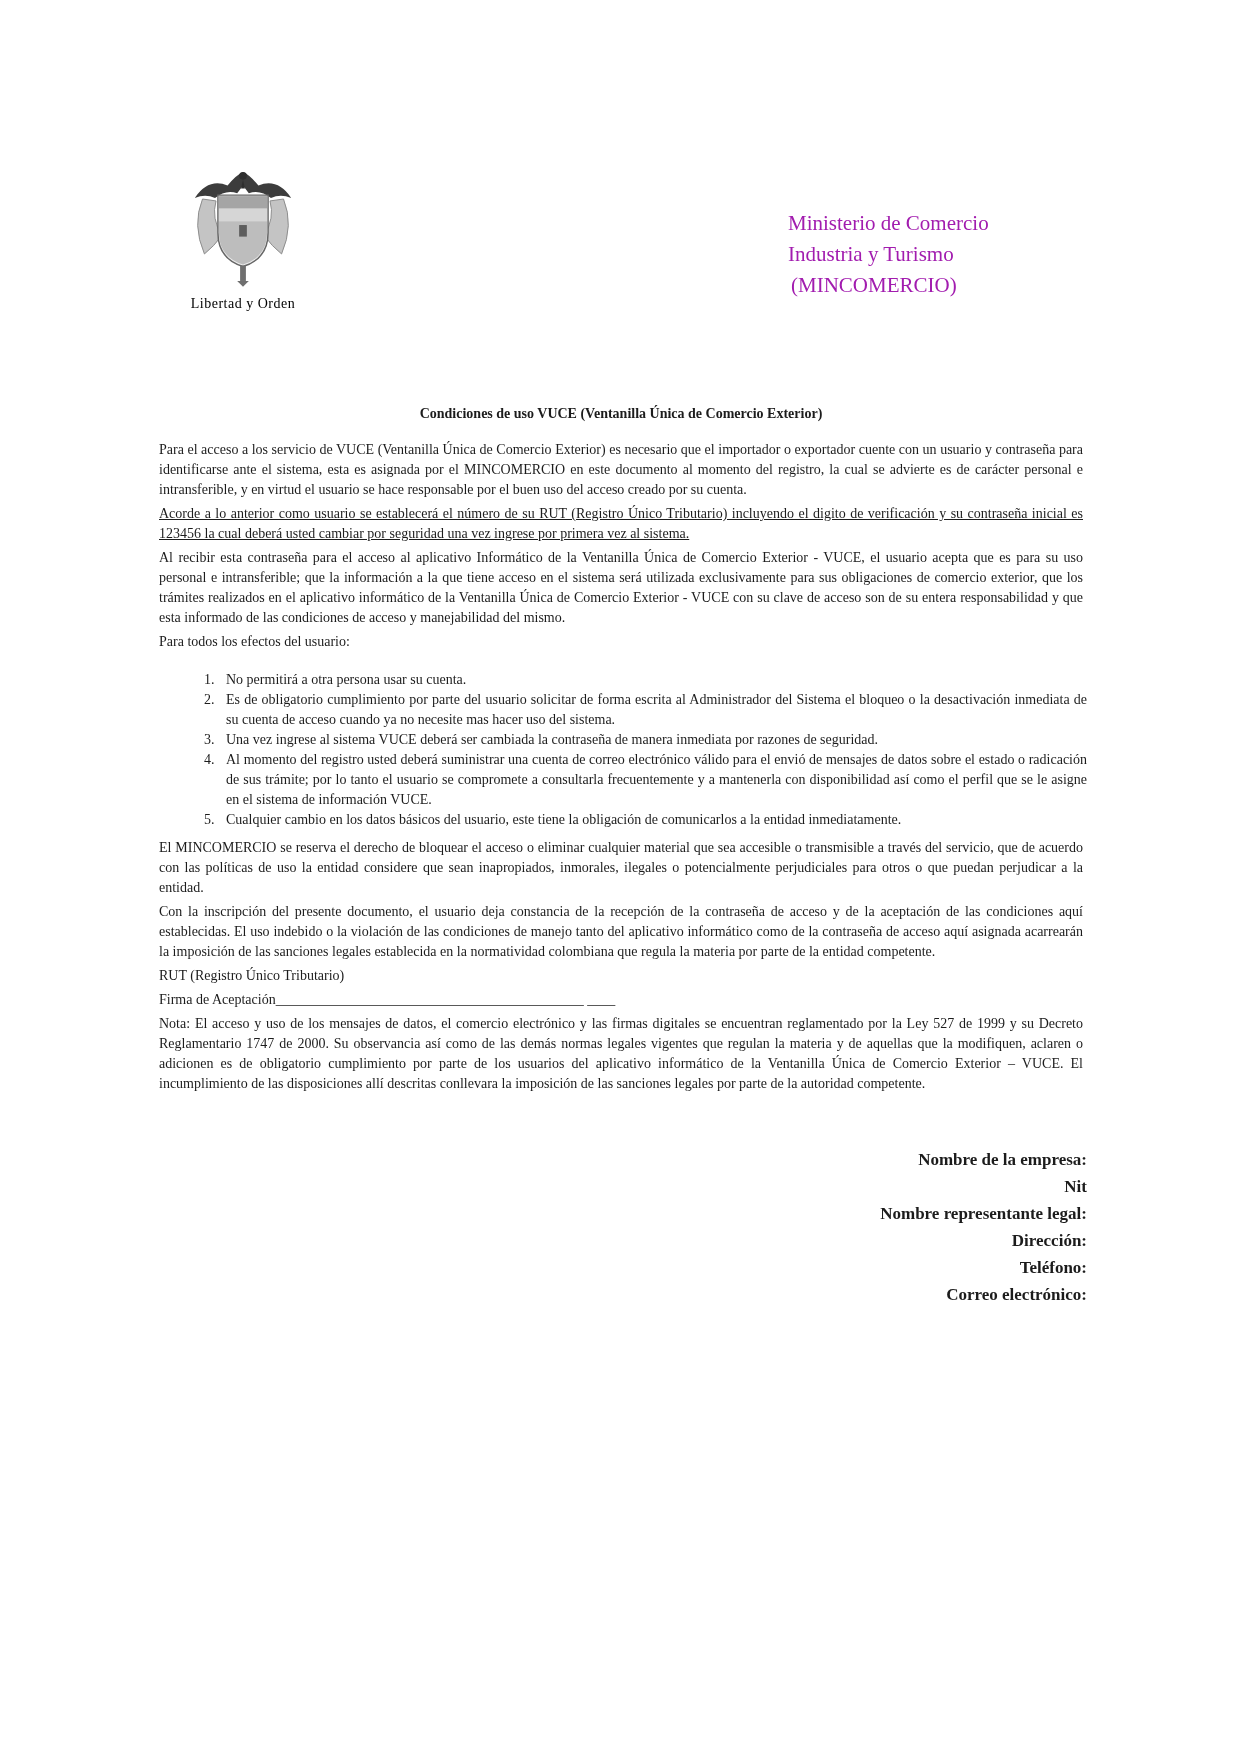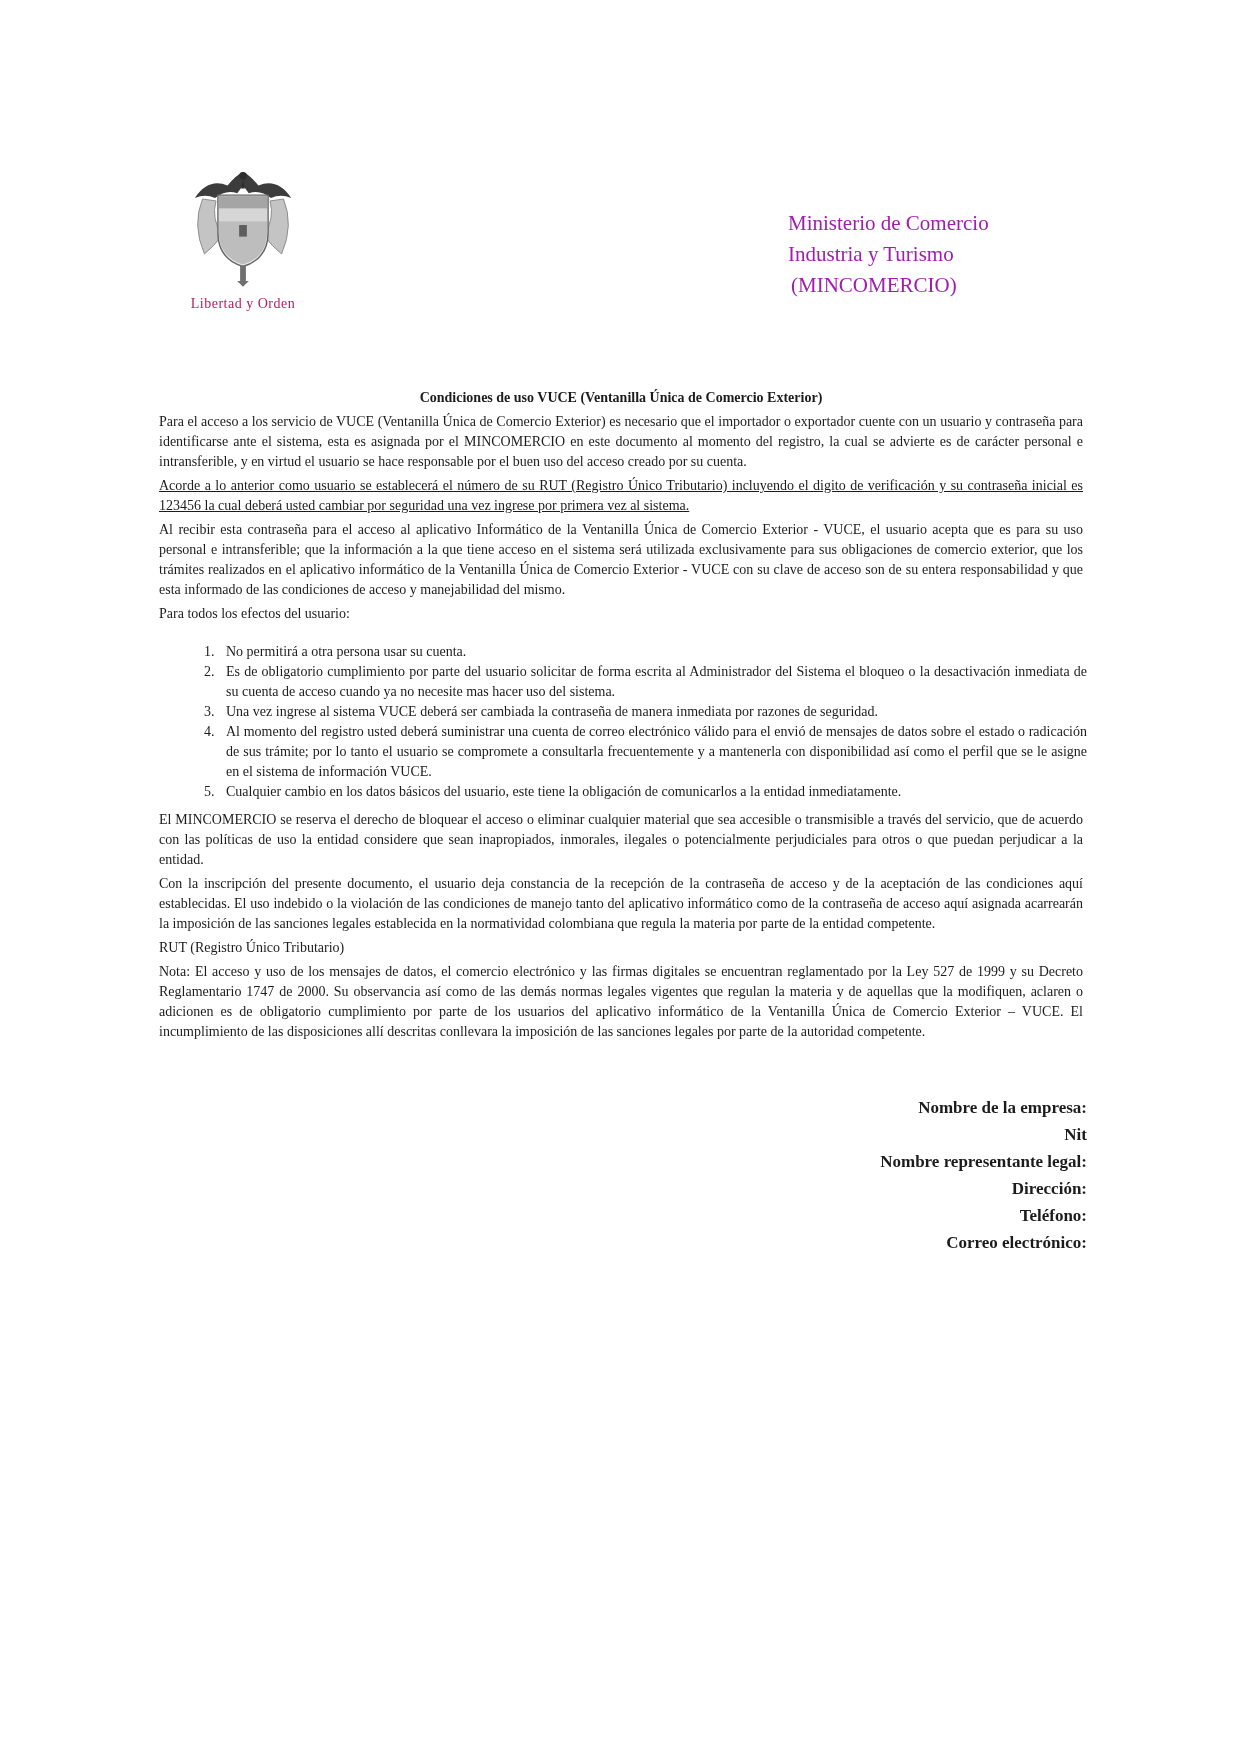"Libertad y Orden" .logo-caption { color: #be185d -> #000000 }
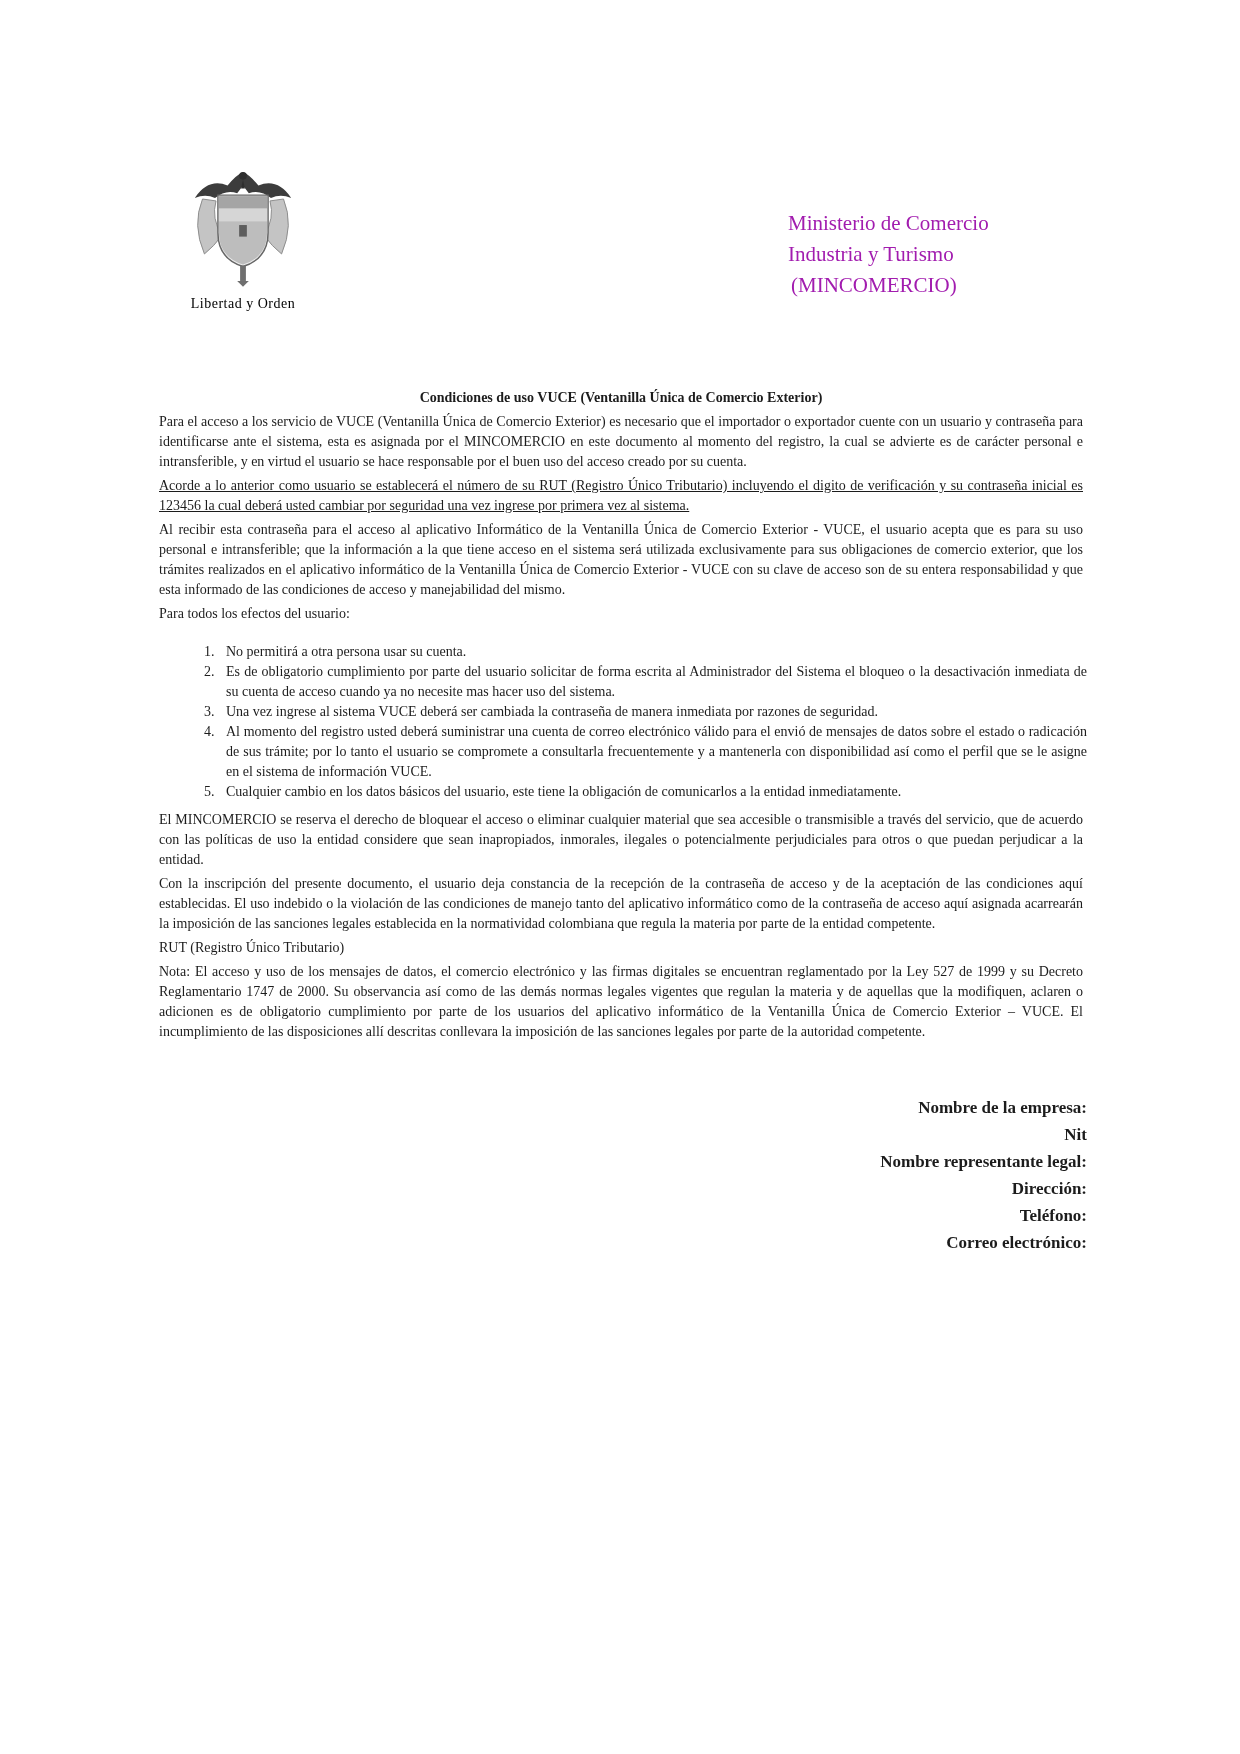"Condiciones de uso VUCE (Ventanilla" .doc-title { margin: 0 -> 16px }
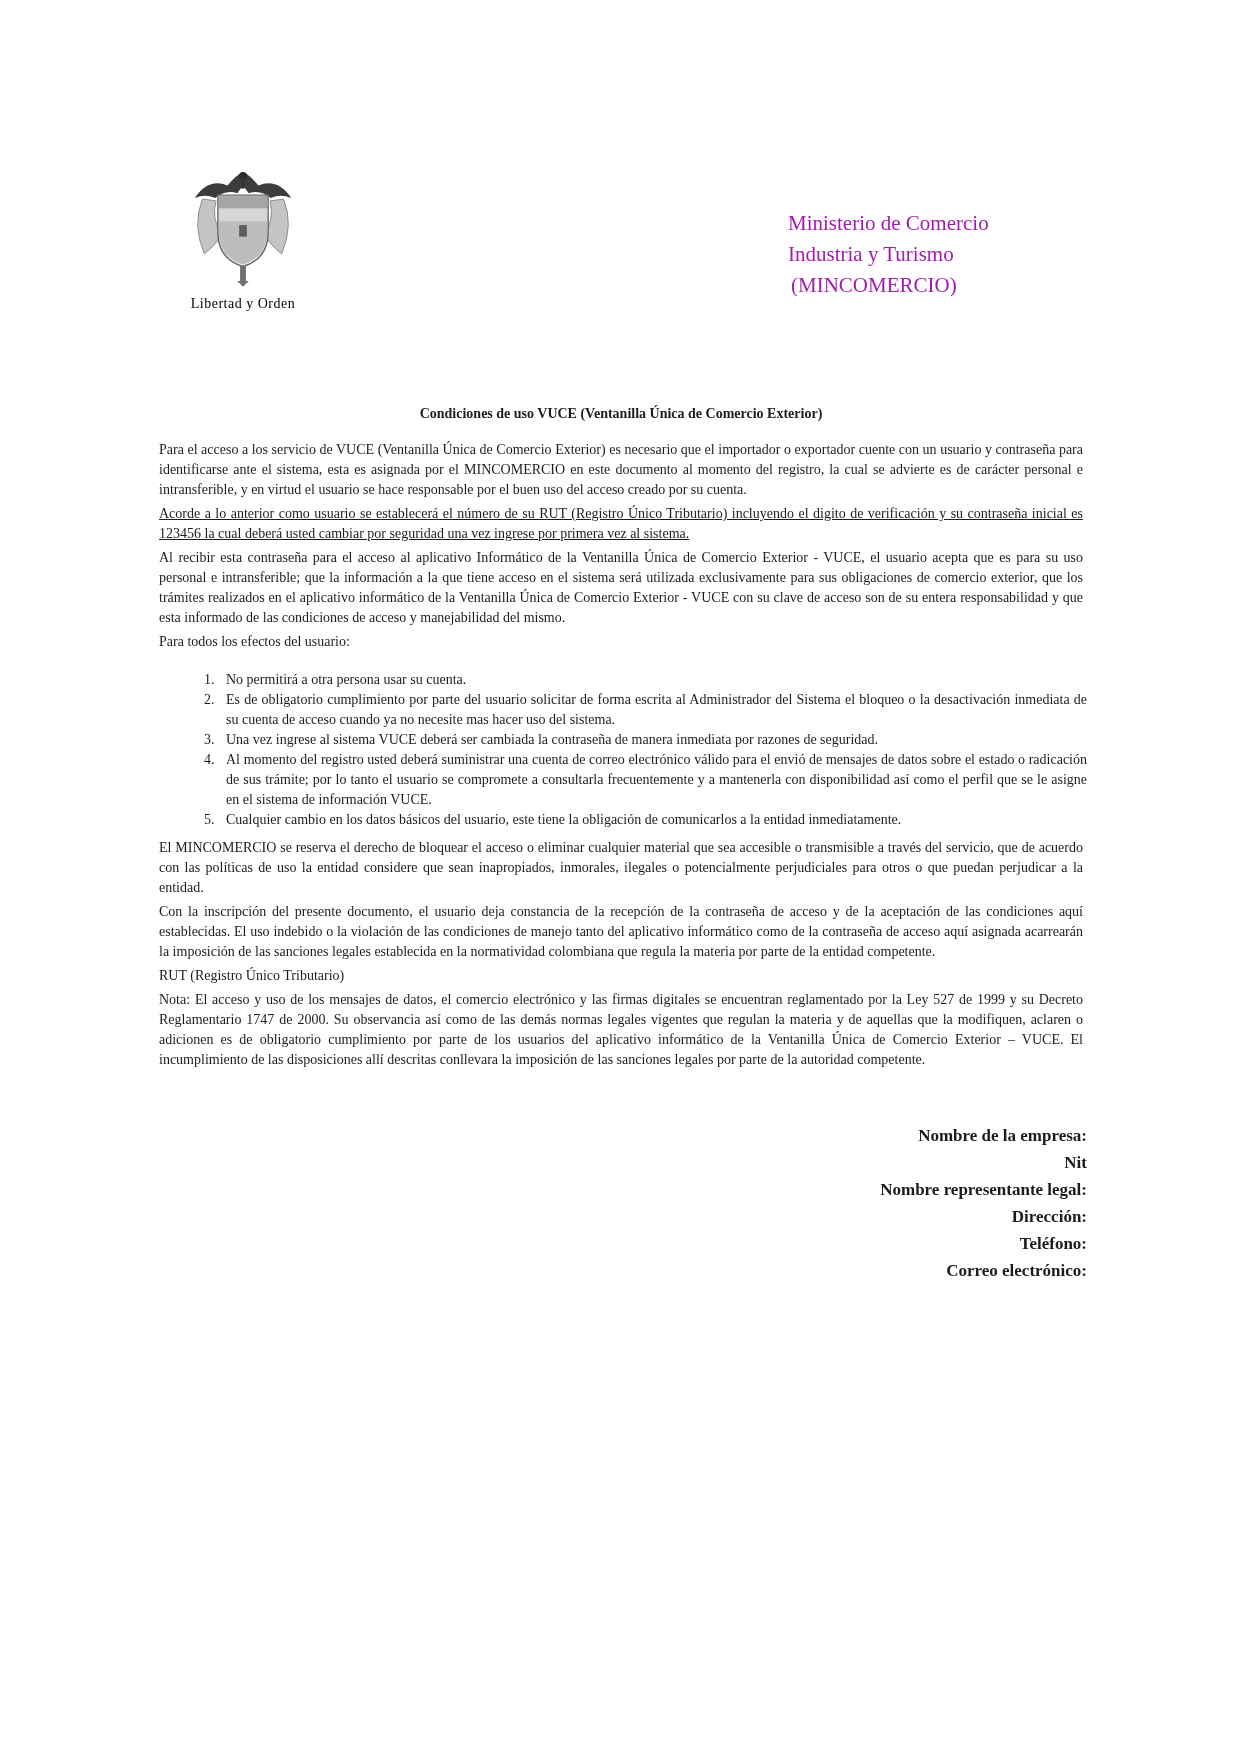"Firma de" p.firma-line { html: none -> <p><span>Firma de Aceptación</span><span>____________________________________________ ____</span></p> }
